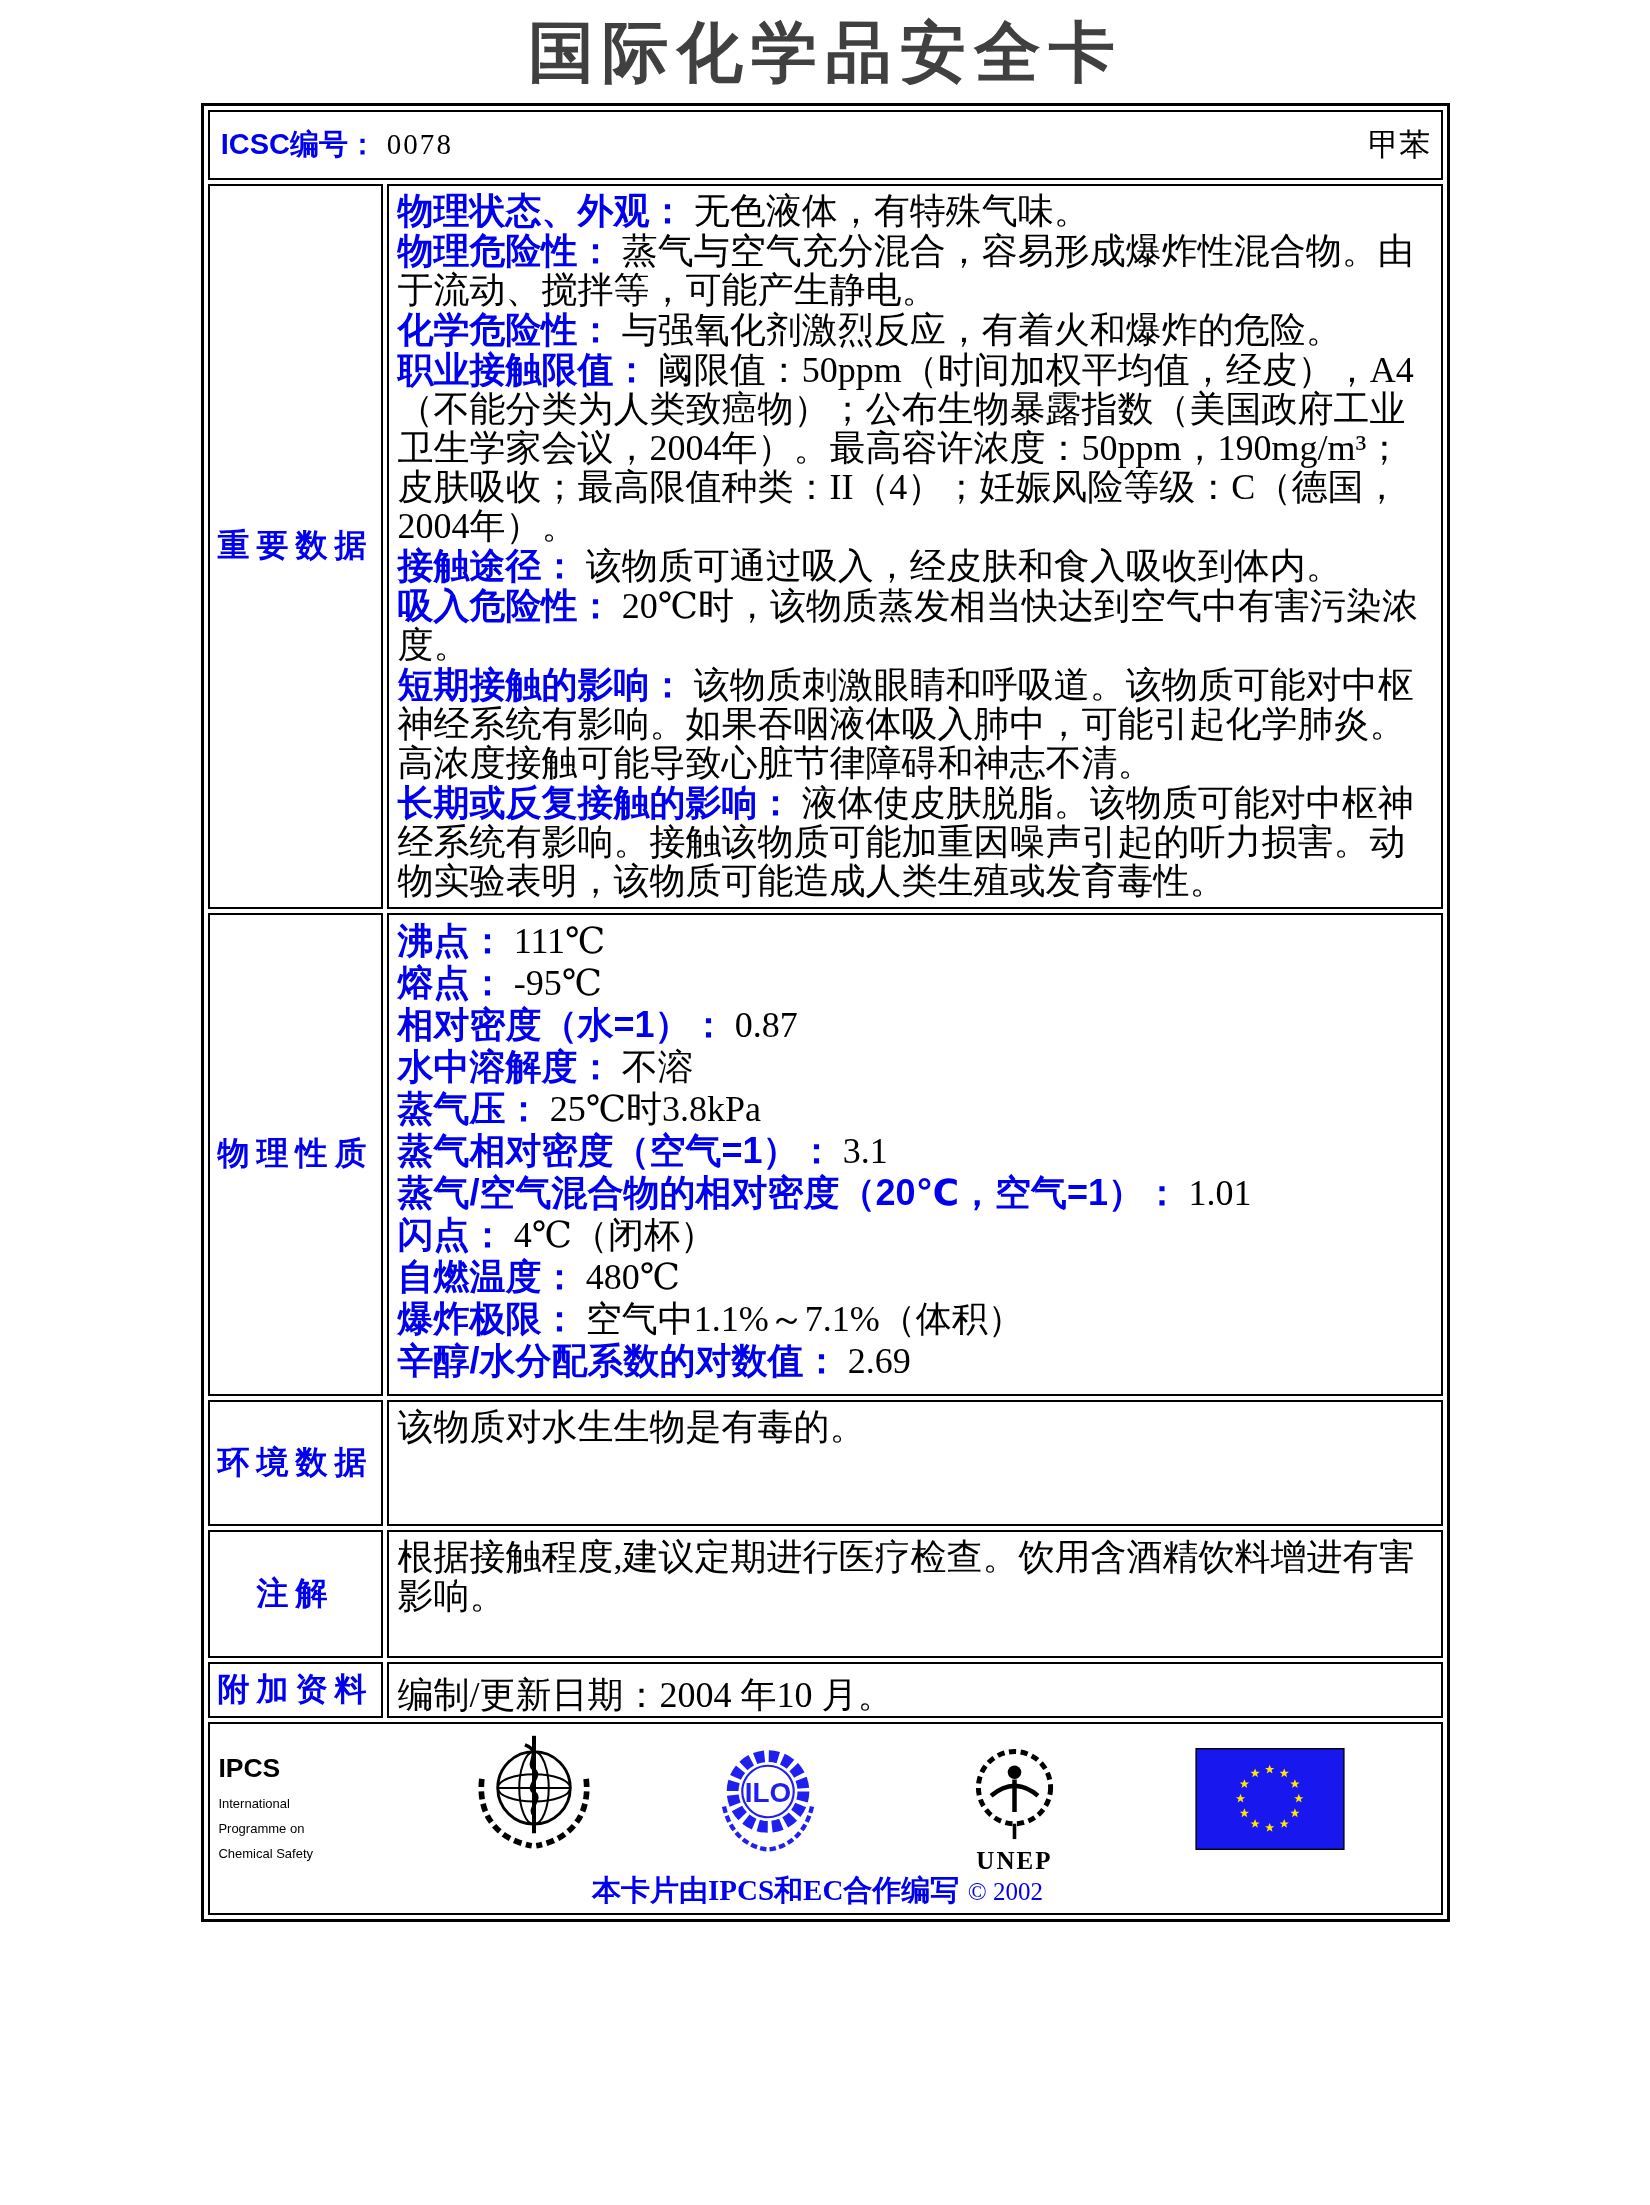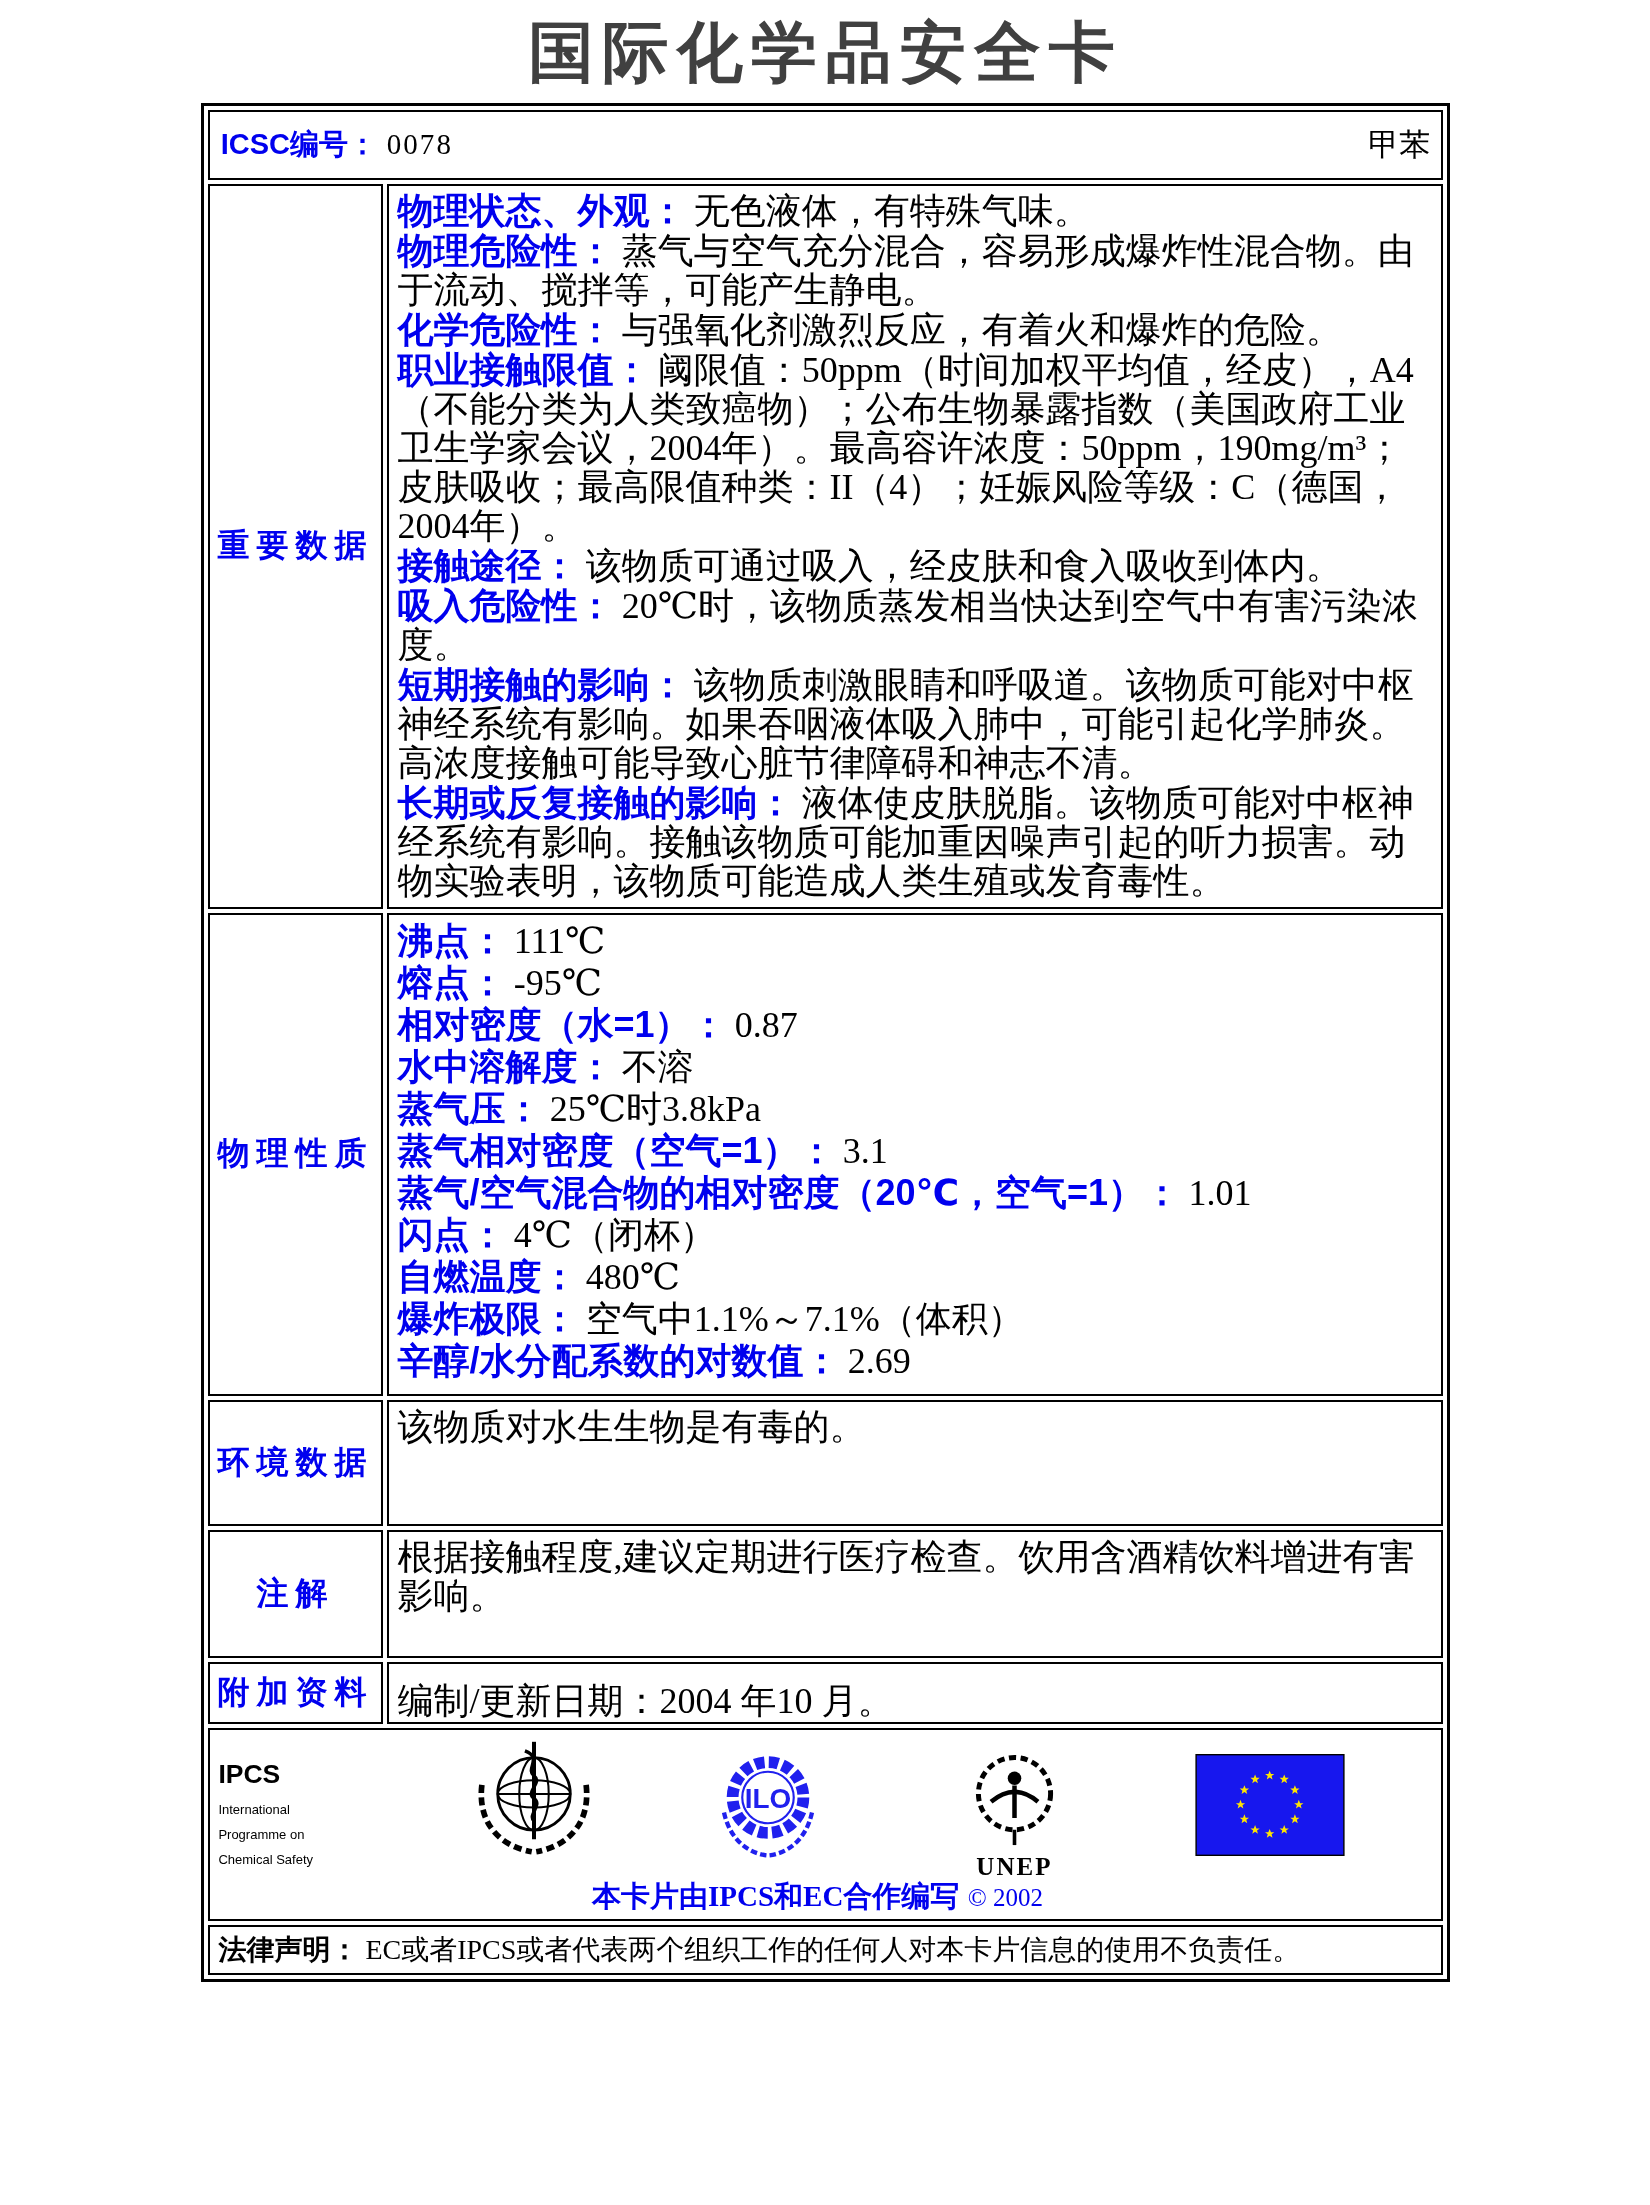"编制/更新日期：2004 年10 月。" .r6 .content-cell { padding-top: 16px -> 10px }
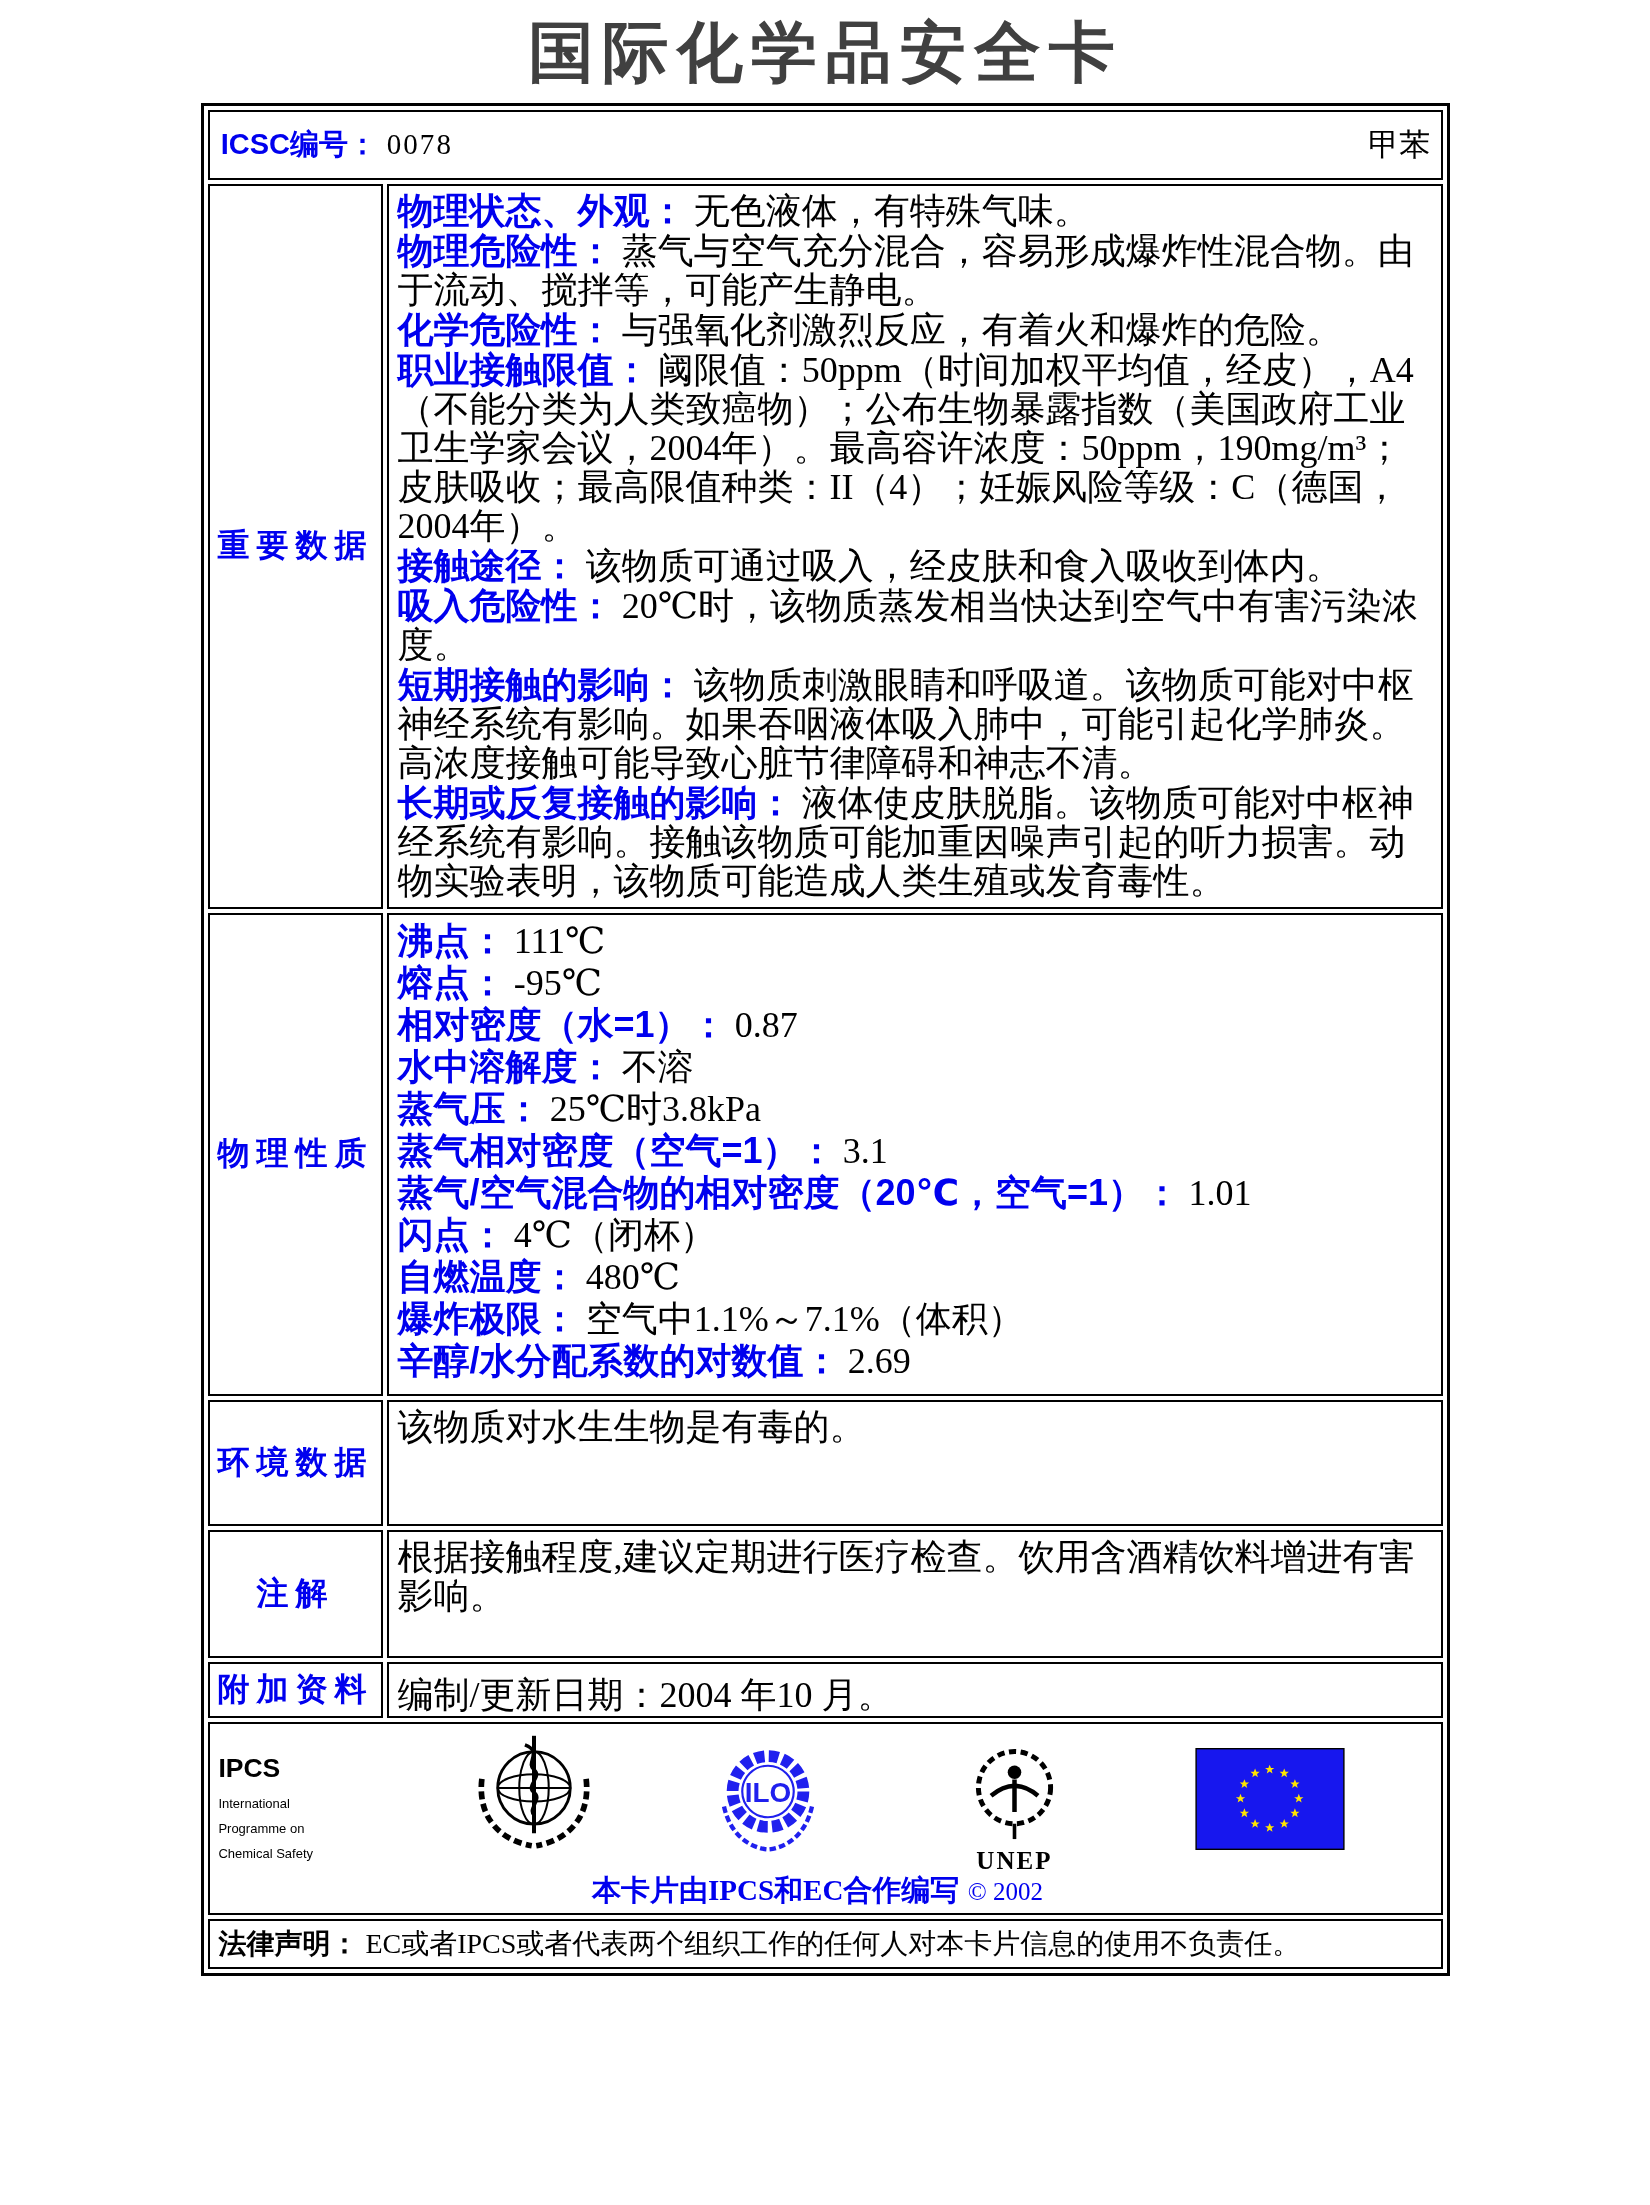"法律声明：" tr.r8 { html: <tr> <td> <span>法律声明：</span><span>EC或者IPCS或者代表两个组织工作的任何人对本卡片信息的使用不负责任。</span> </td> </tr> -> none }
